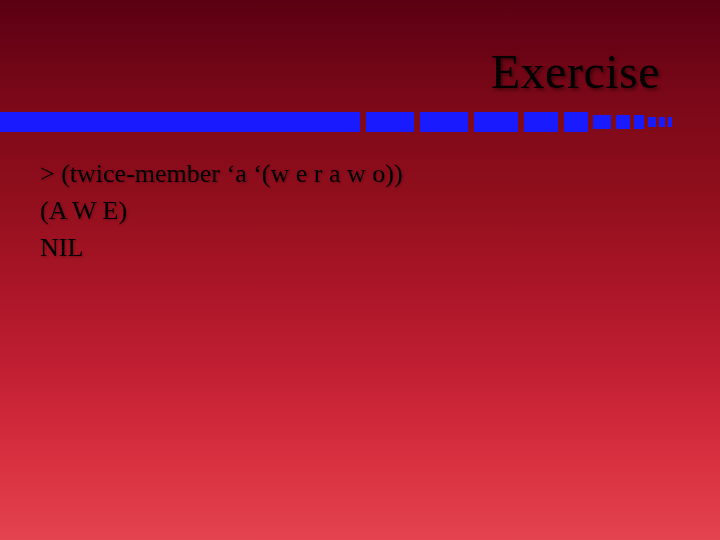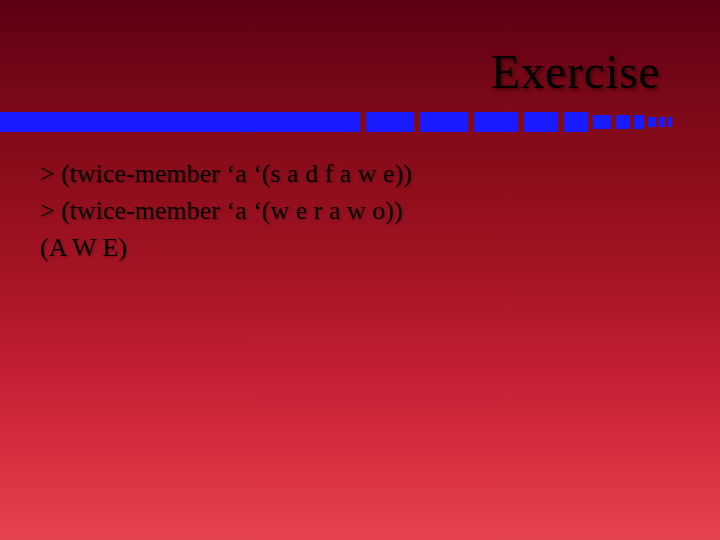"> (twice-member ‘a ‘(s a" div { html: <div>&gt; (twice-member ‘a ‘(s a d f a w e))</div> -> none }
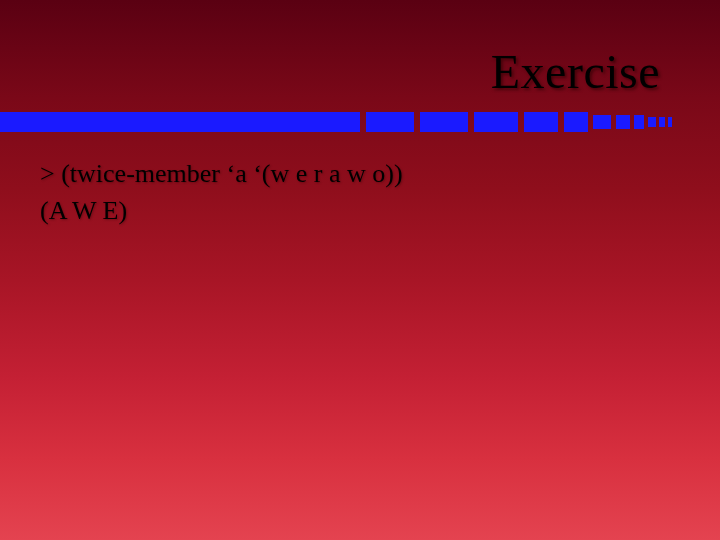"NIL" div { html: none -> <div>NIL</div> }
